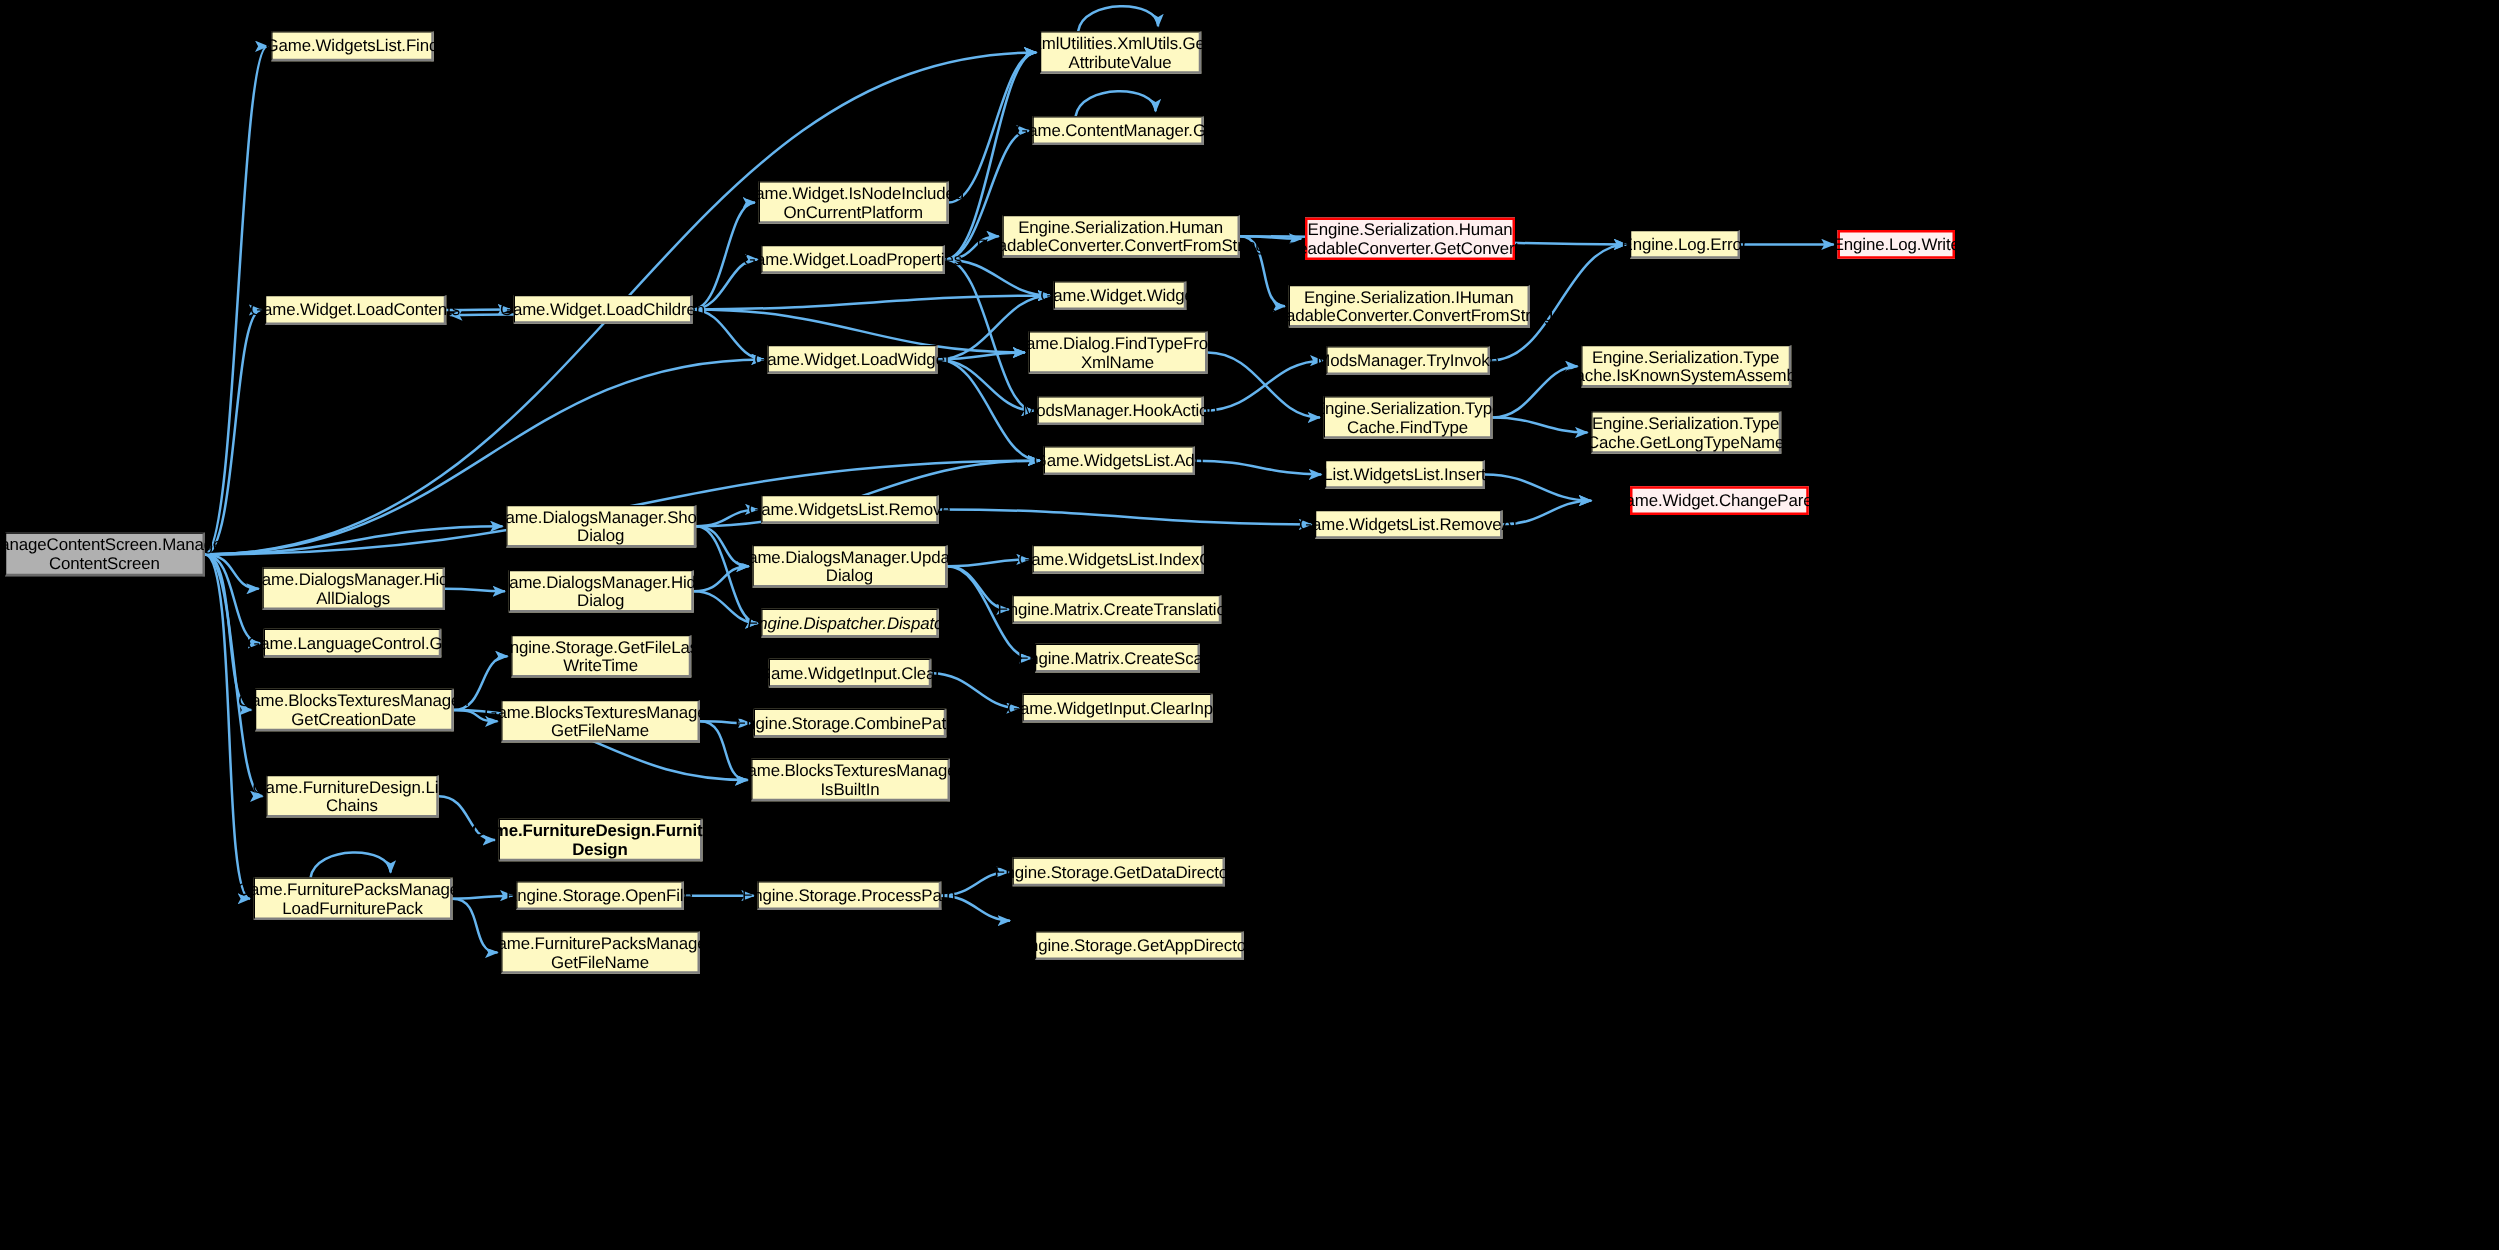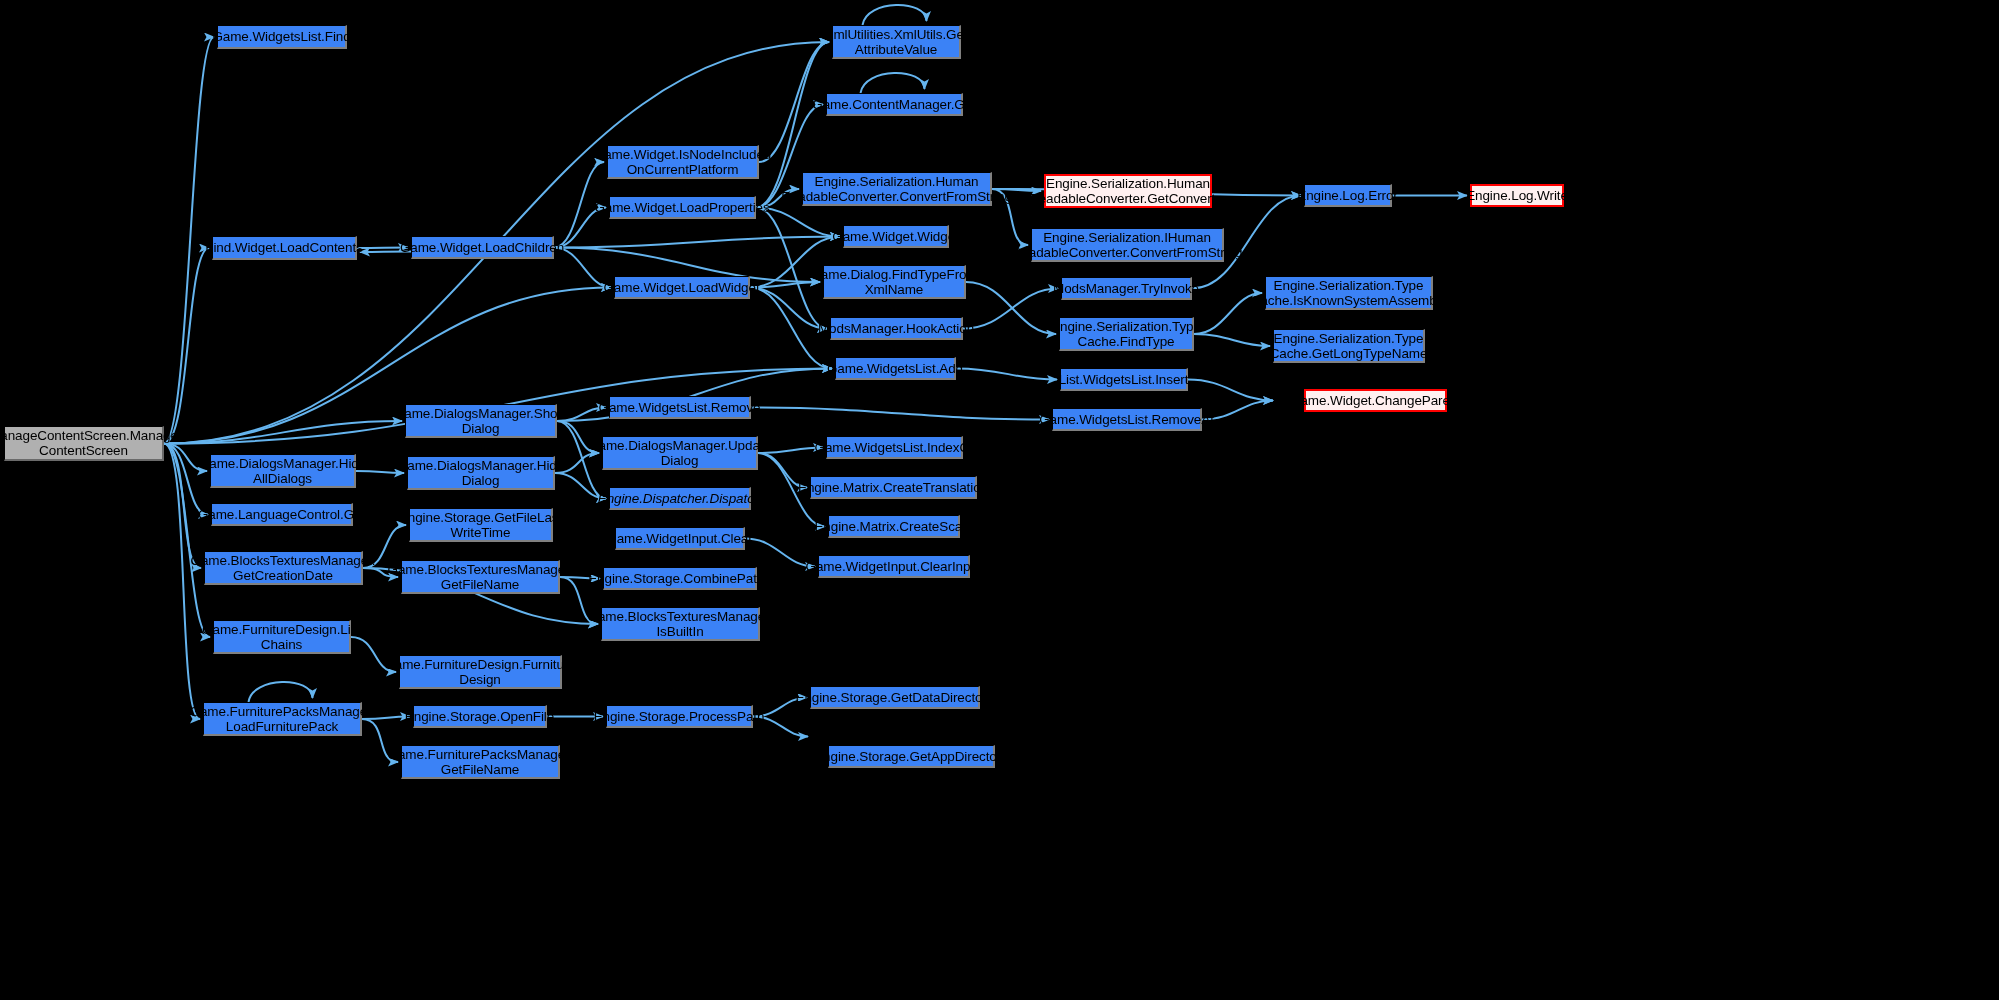"Game.WidgetsList.Find" .node { background: #3b82f6 -> #fef9c3 }
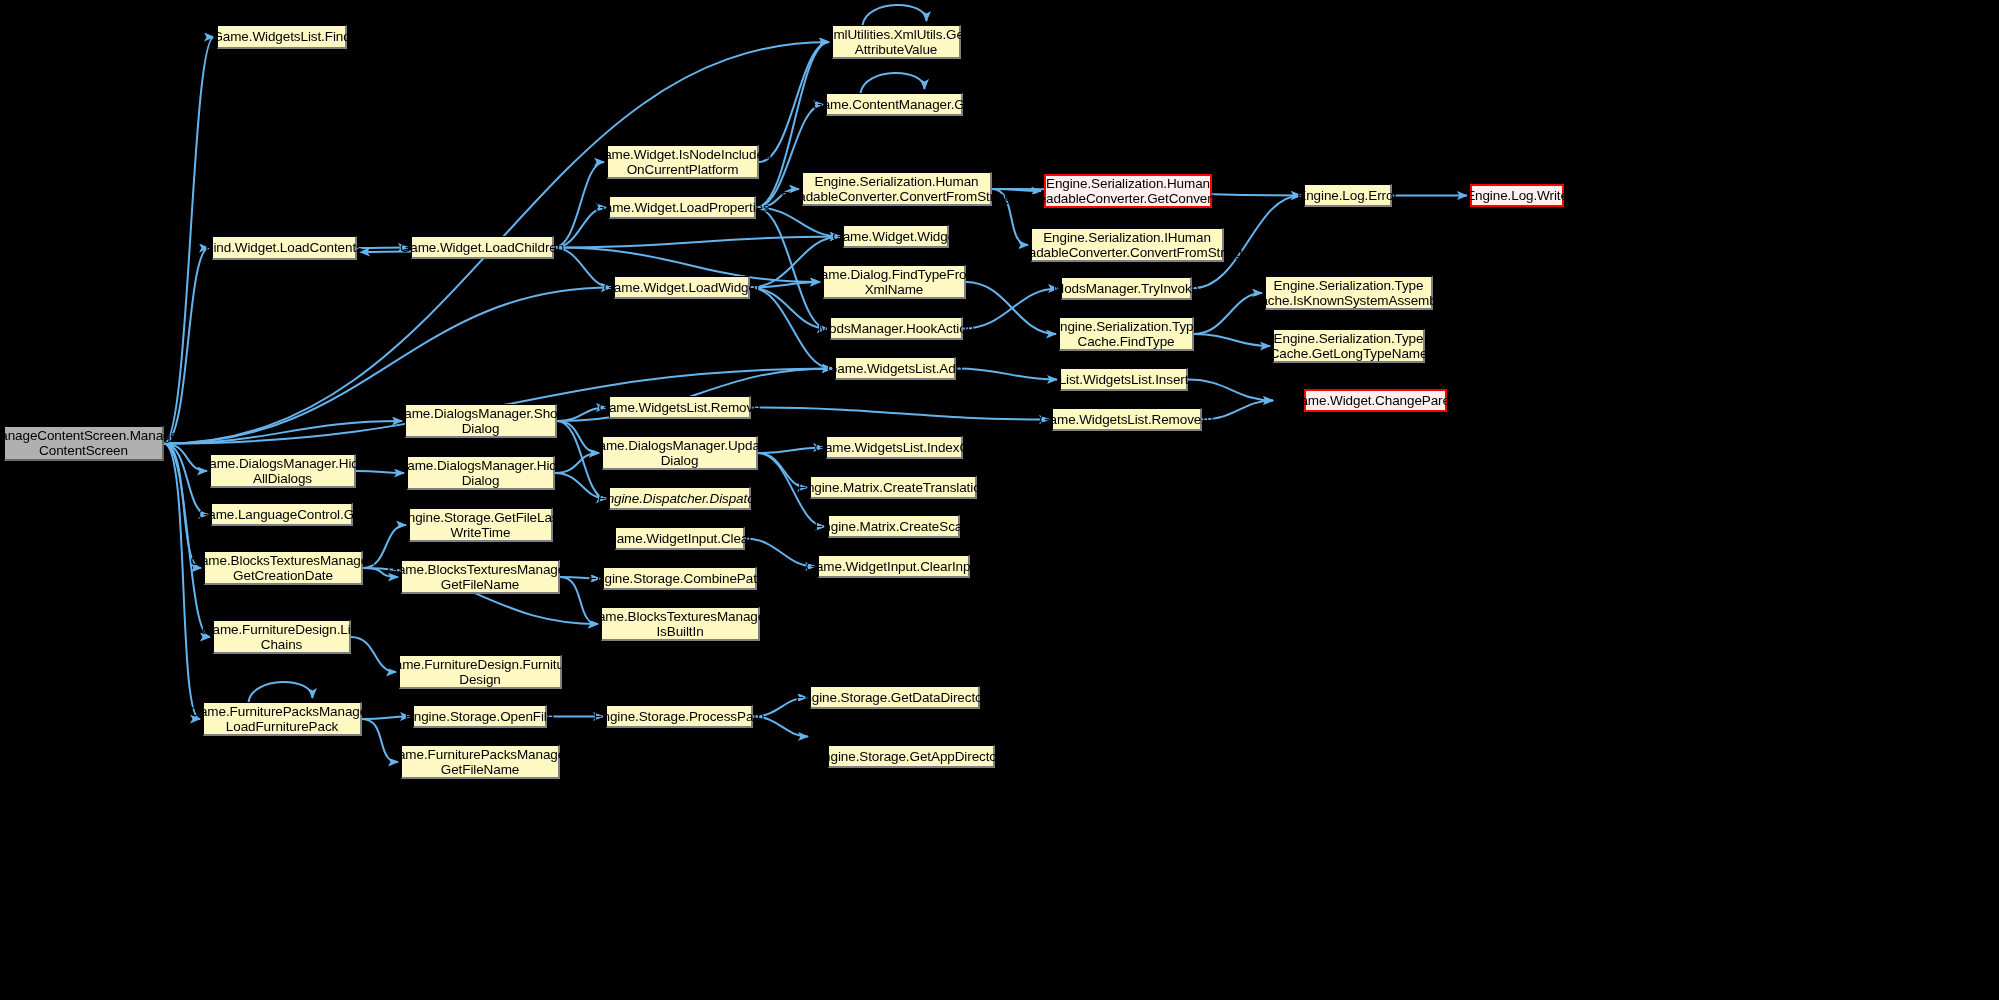"Find.Widget.LoadContents" div.node { text: Find.Widget.LoadContents -> Game.Widget.LoadContents }
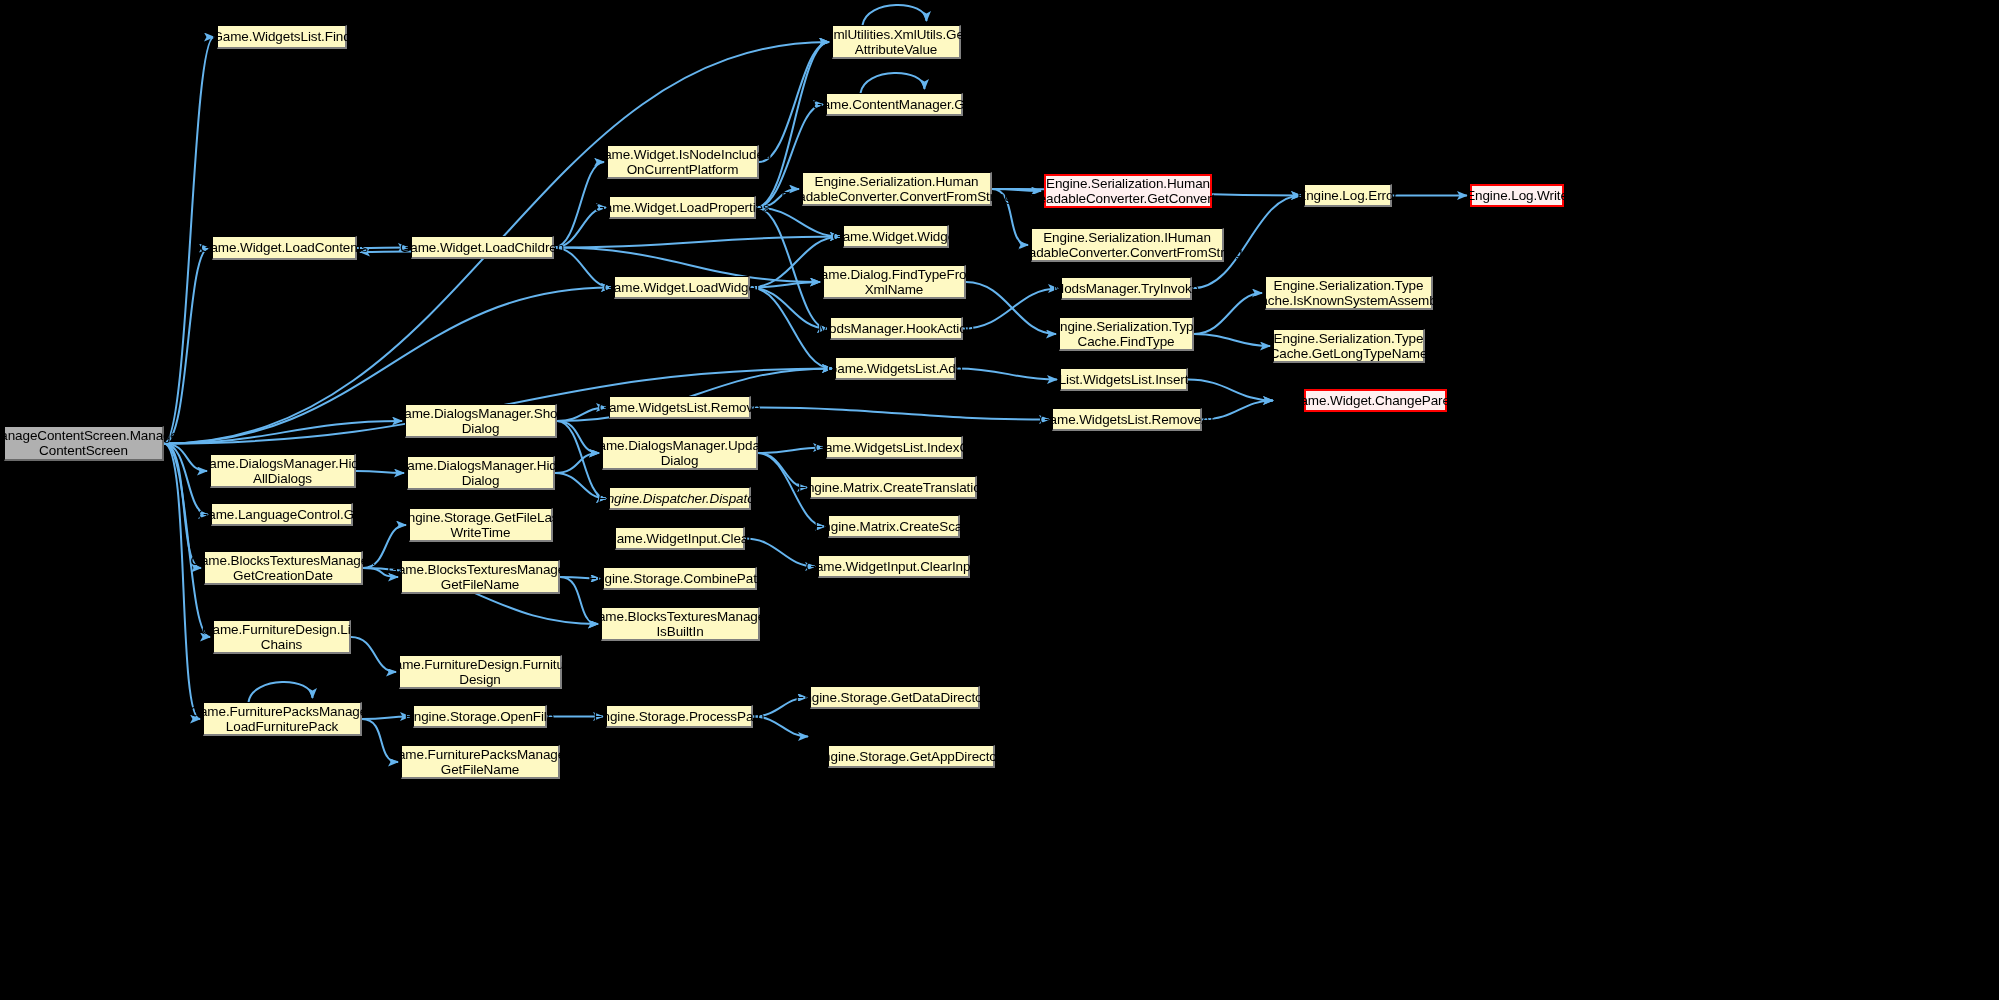"Game.FurnitureDesign.Furniture" div.node { font-weight: none -> bold }
